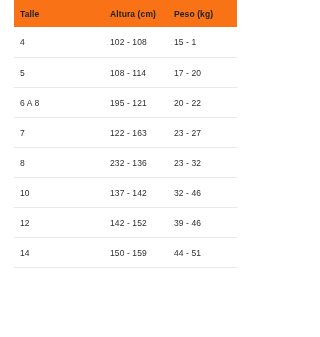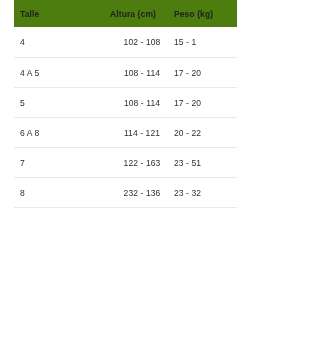"Talle" thead tr.header-row { background: #4d7c0f -> #f97316 }
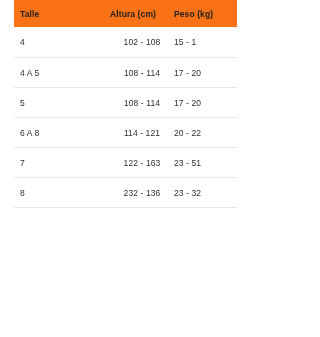"102 - 108" td.col-altura { text-align: center -> none }
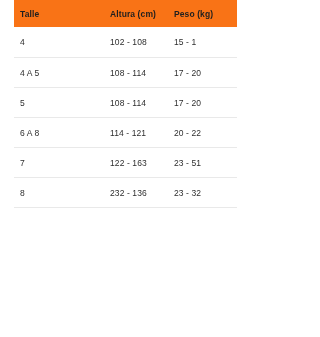"4 A 5" tr.data-row { html: <tr> <td>4 A 5</td> <td>108 - 114</td> <td>17 - 20</td> </tr> -> none }
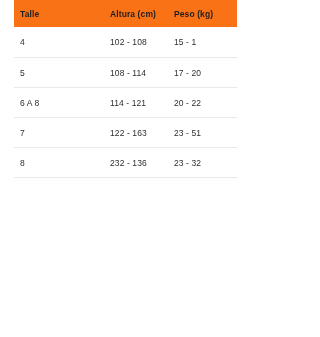"114 - 121" td.col-altura { text: 114 -> 195 }
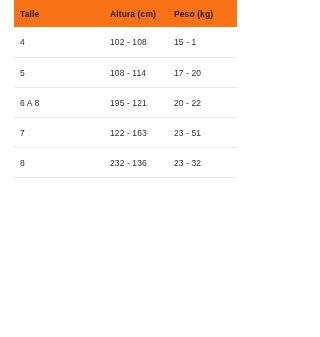"23 - 51" td.col-peso { text: 51 -> 27 }
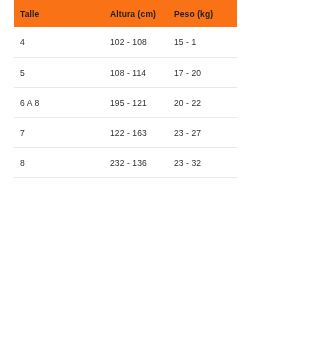"10" tr.data-row { html: none -> <tr> <td>10</td> <td>137 - 142</td> <td>32 - 46</td> </tr> }
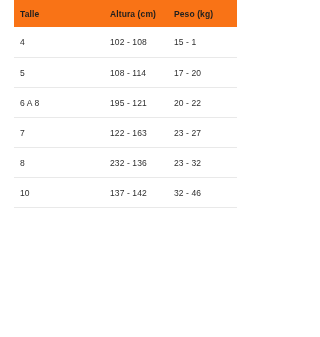"12" tr.data-row { html: none -> <tr> <td>12</td> <td>142 - 152</td> <td>39 - 46</td> </tr> }
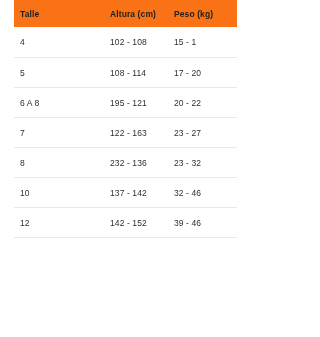"14" tr.data-row { html: none -> <tr> <td>14</td> <td>150 - 159</td> <td>44 - 51</td> </tr> }
